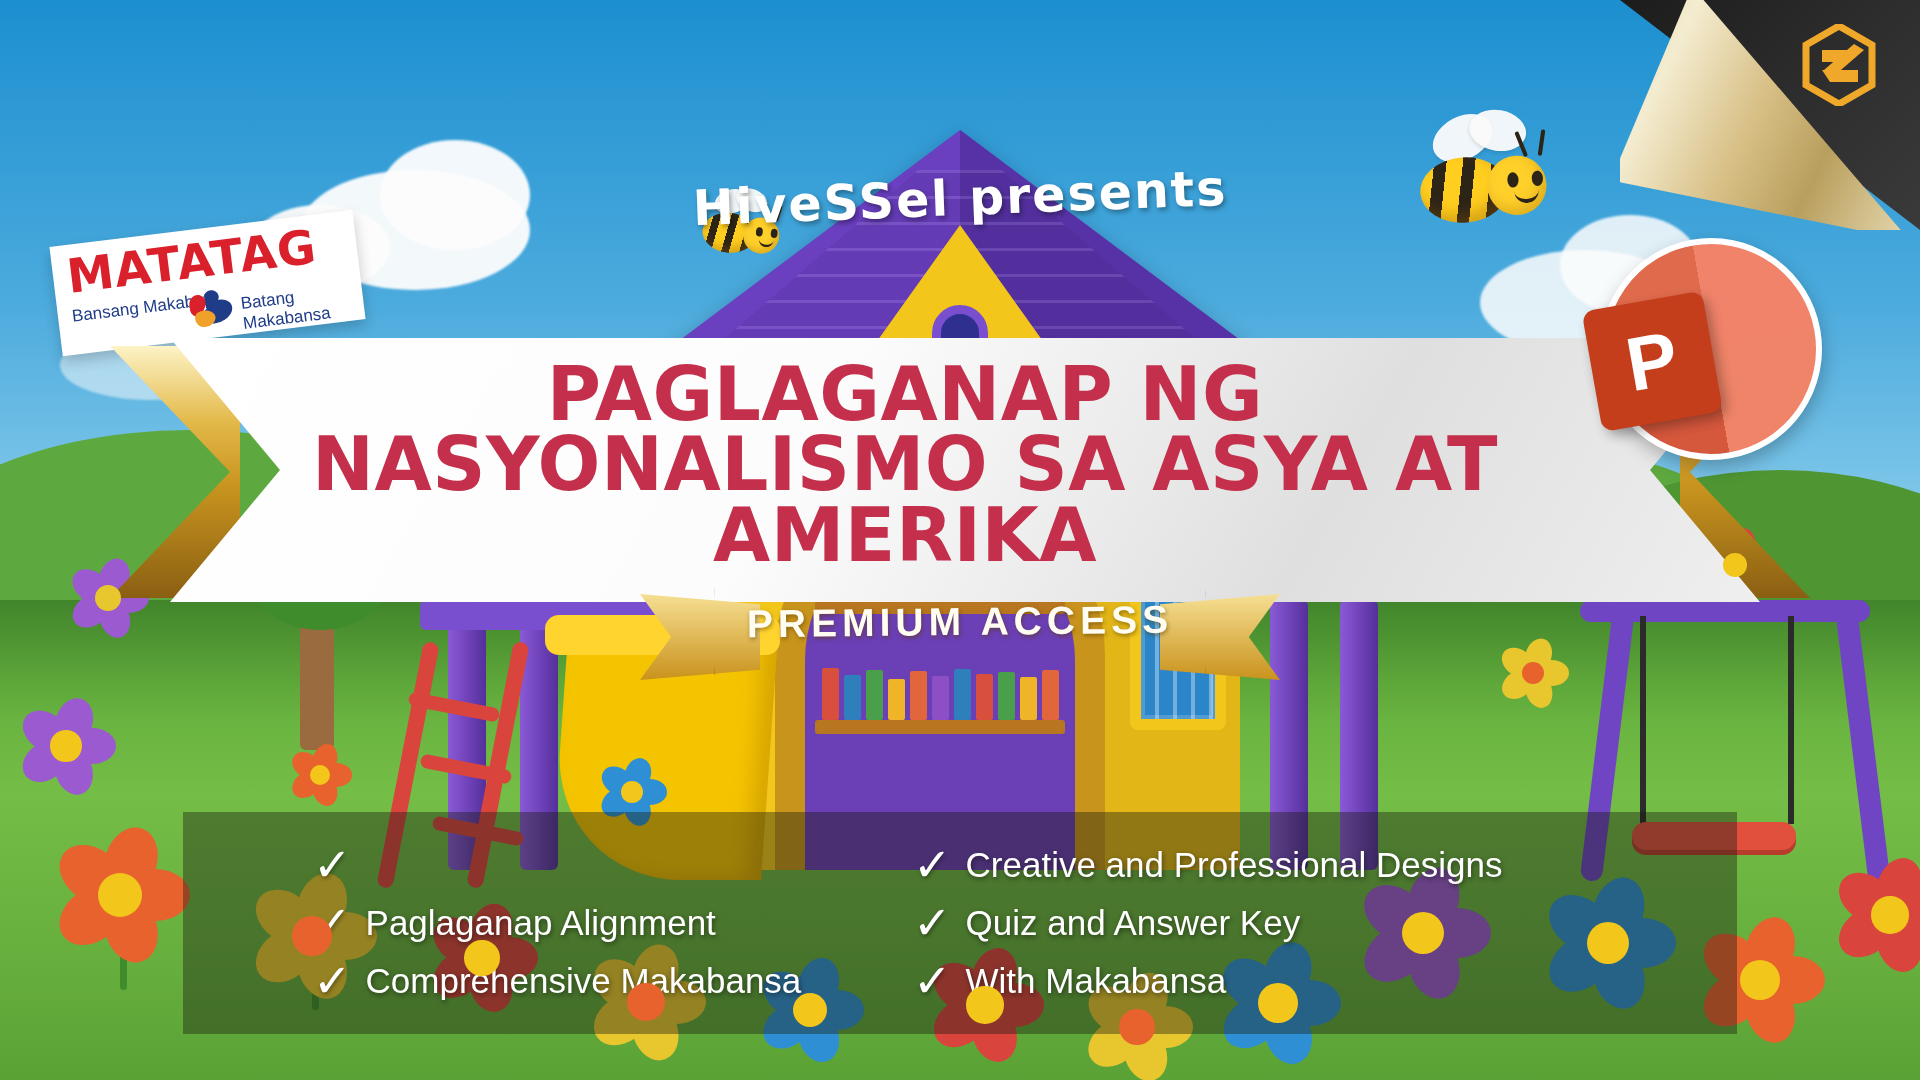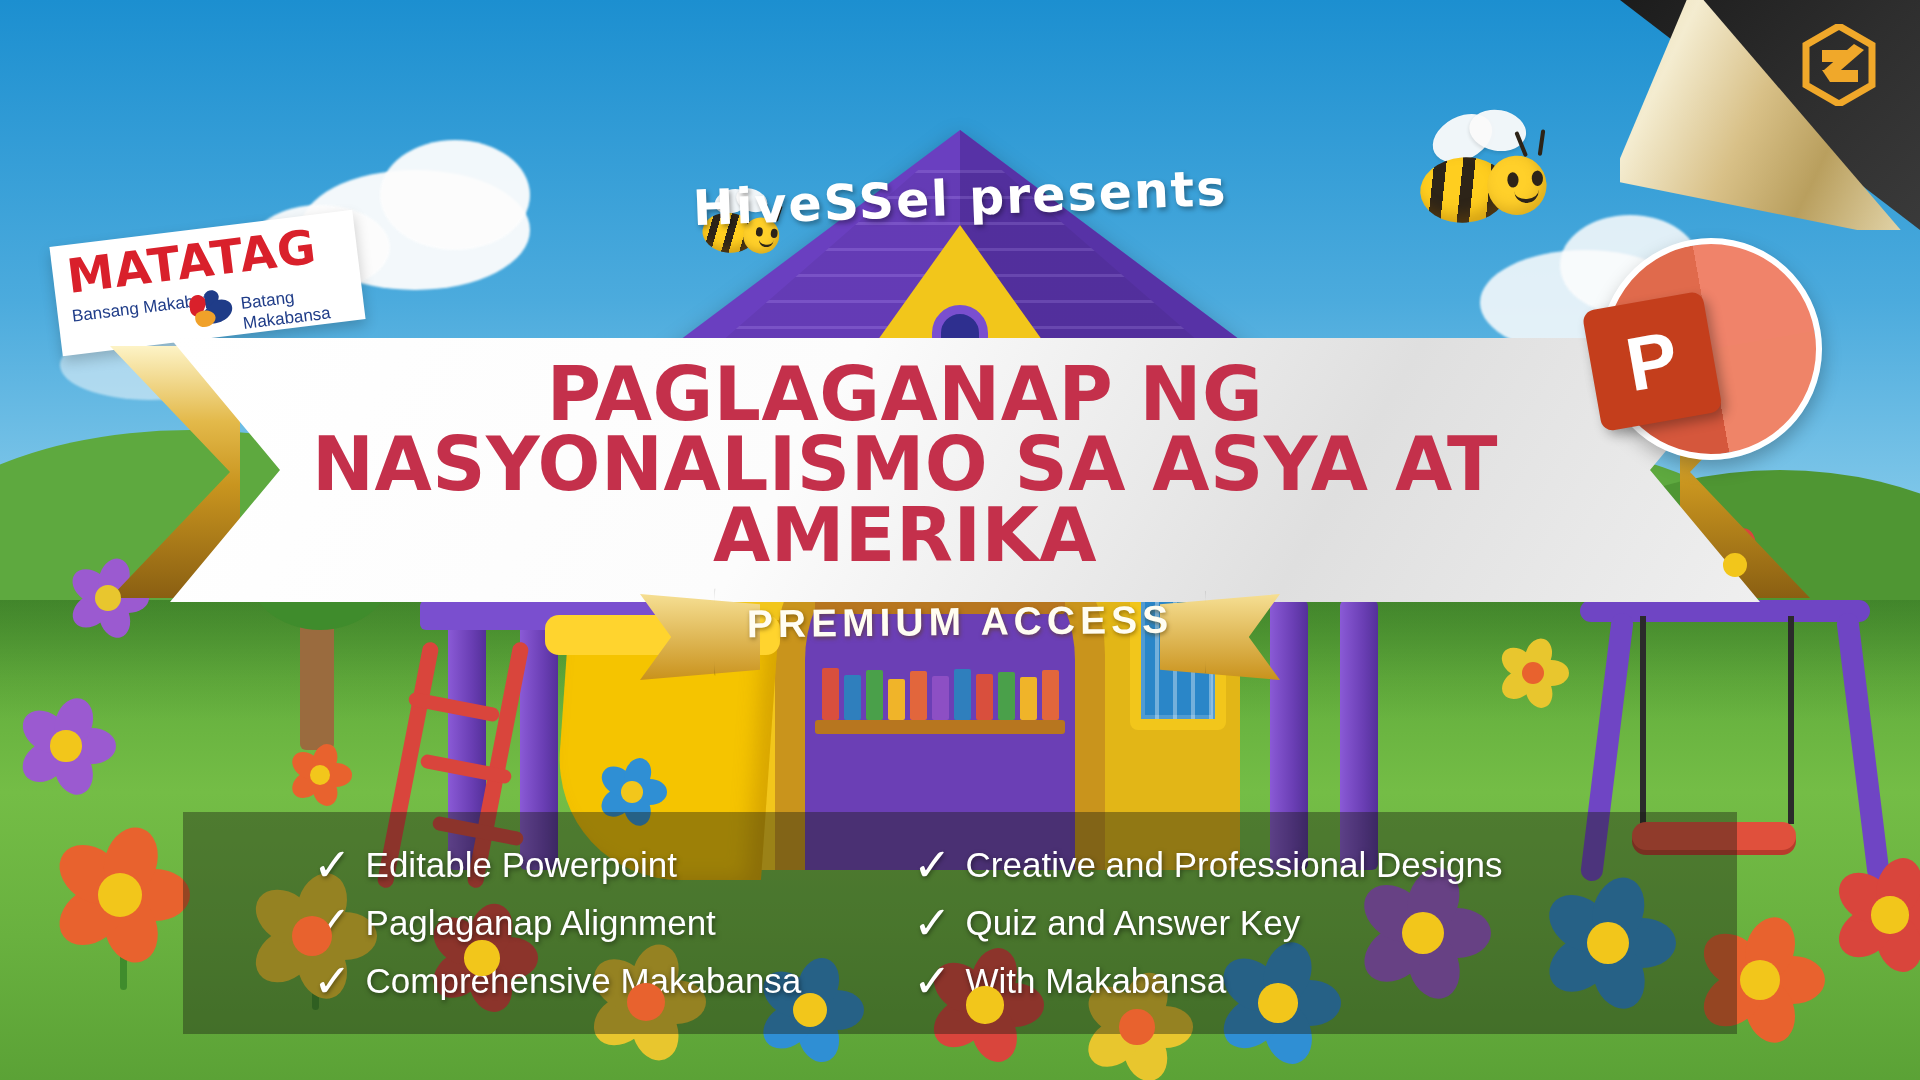"Editable Powerpoint" span.flabel { html: <span>Editable Powerpoint</span> -> none }
